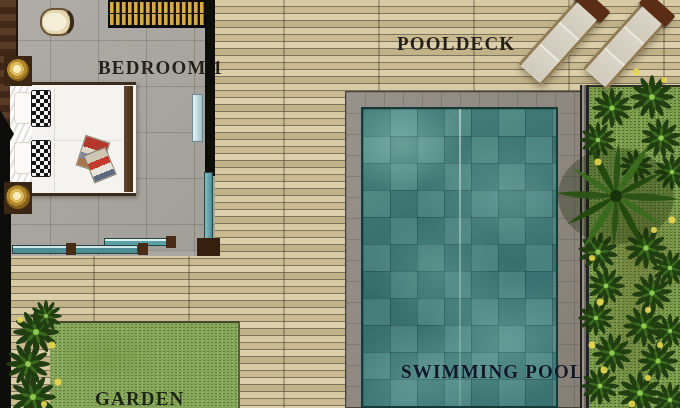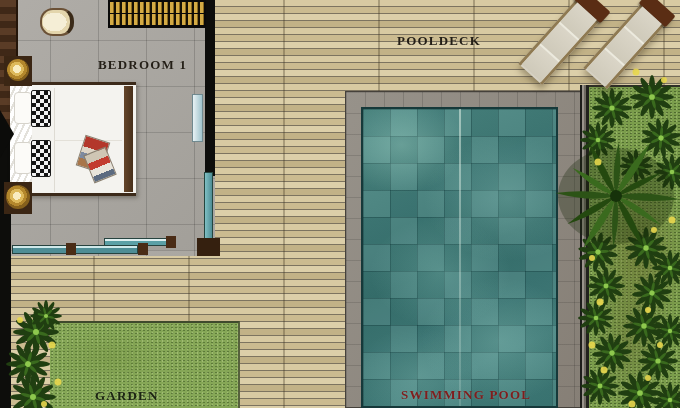"POOLDECK" .room-label { font-size: 13px -> 19px }
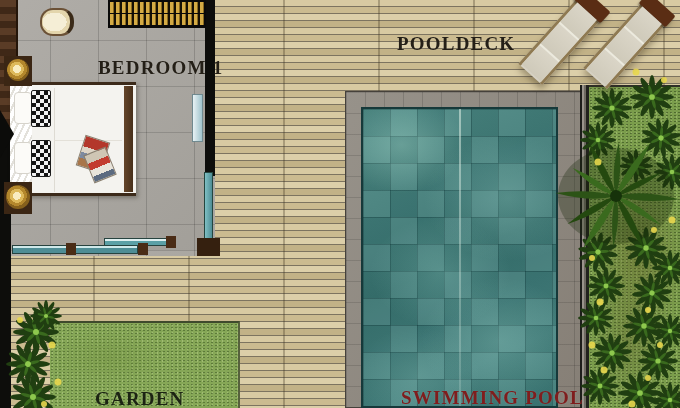"SWIMMING POOL" .lbl-pool { color: #7f1d1d -> #0f172a; top: 387px -> 361px }
